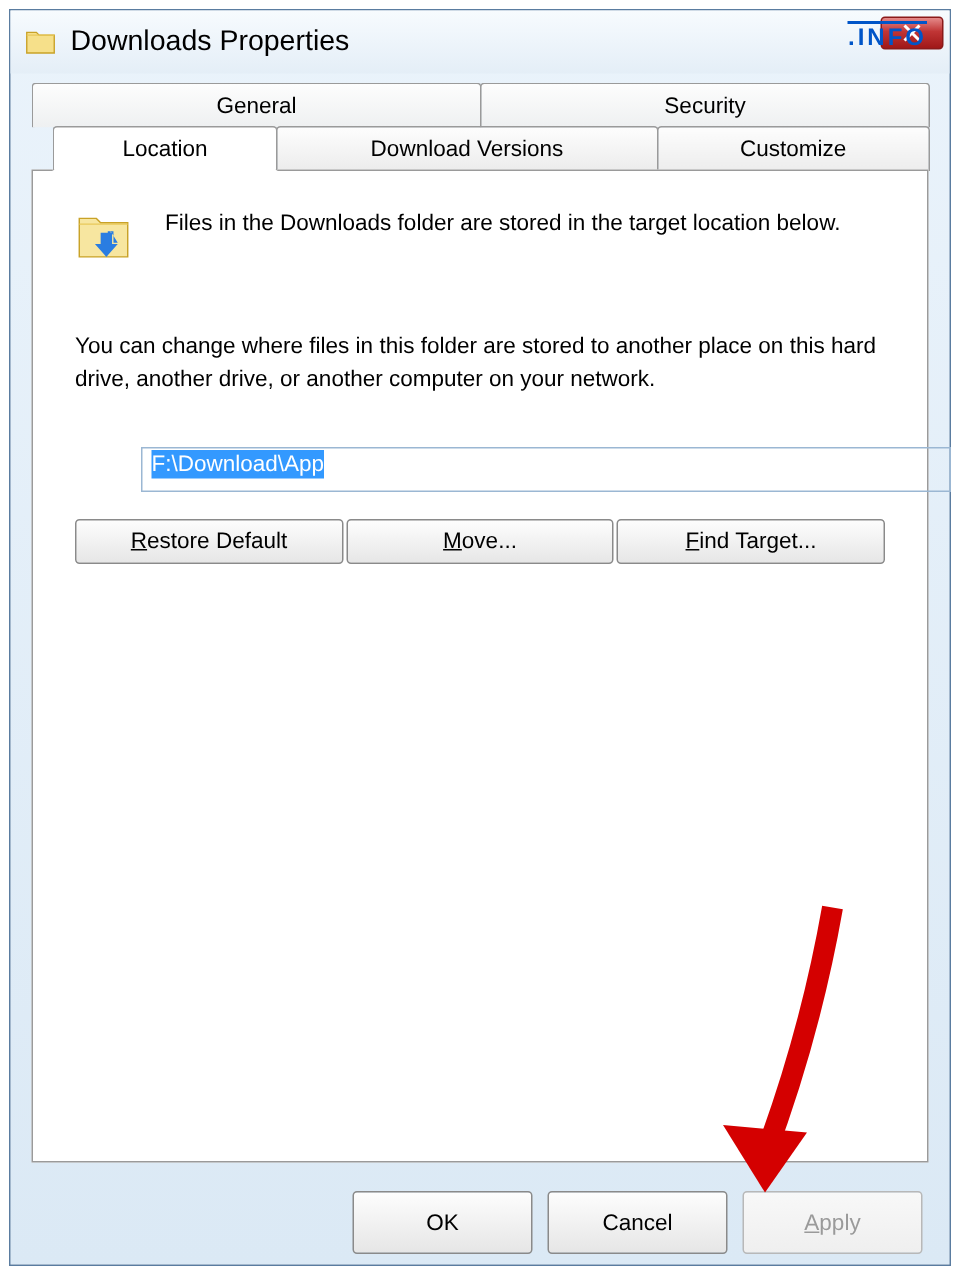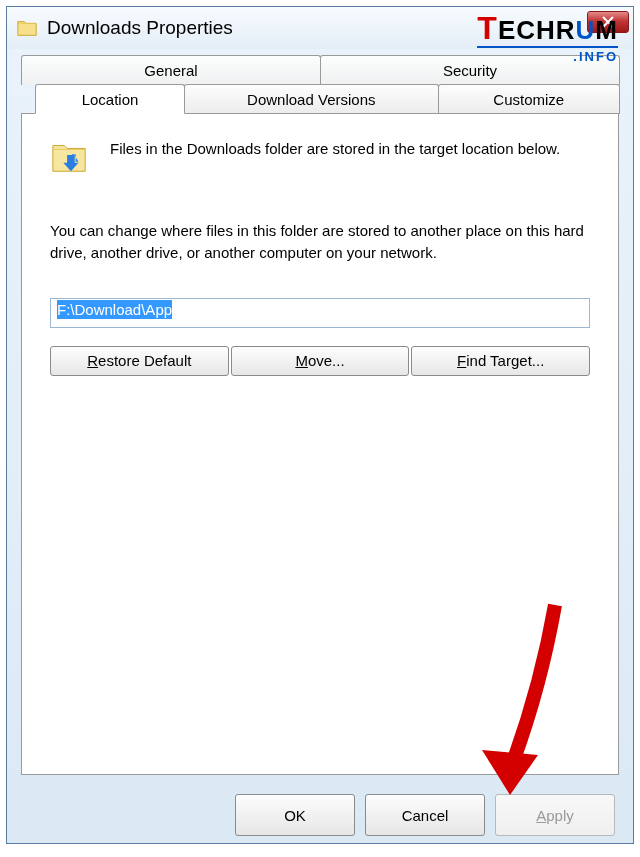"TECHRUM" div.word { html: <div><span>T</span>ECHR<span>U</span>M</div> -> none }
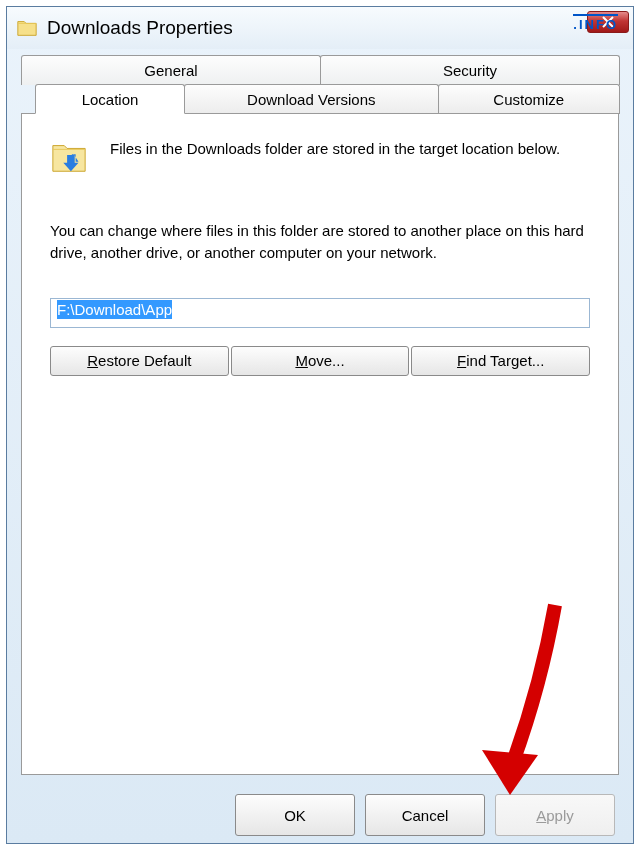".INFO" .logo .info { font-size: 13px -> 16px }
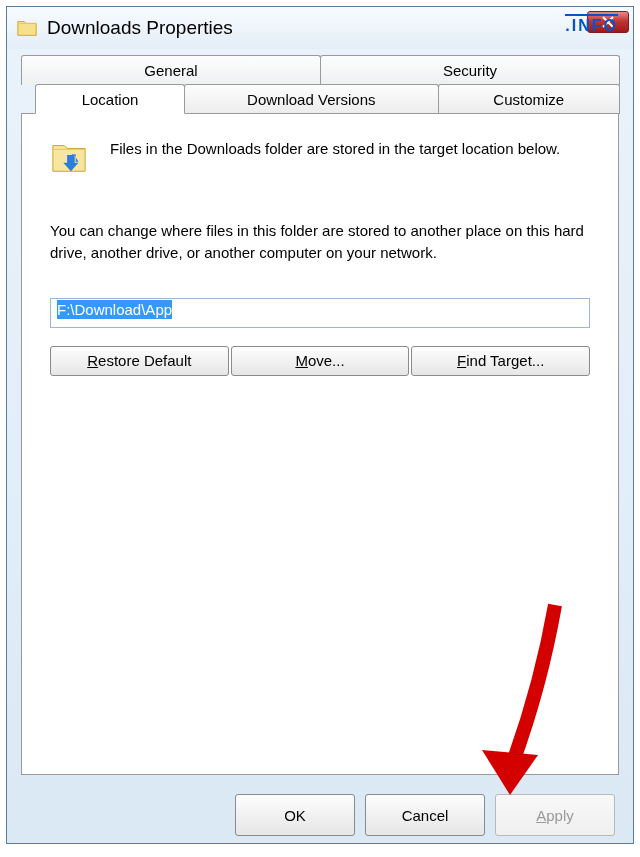"F:\Download\App" .path-input { margin-left: none -> 44px }
